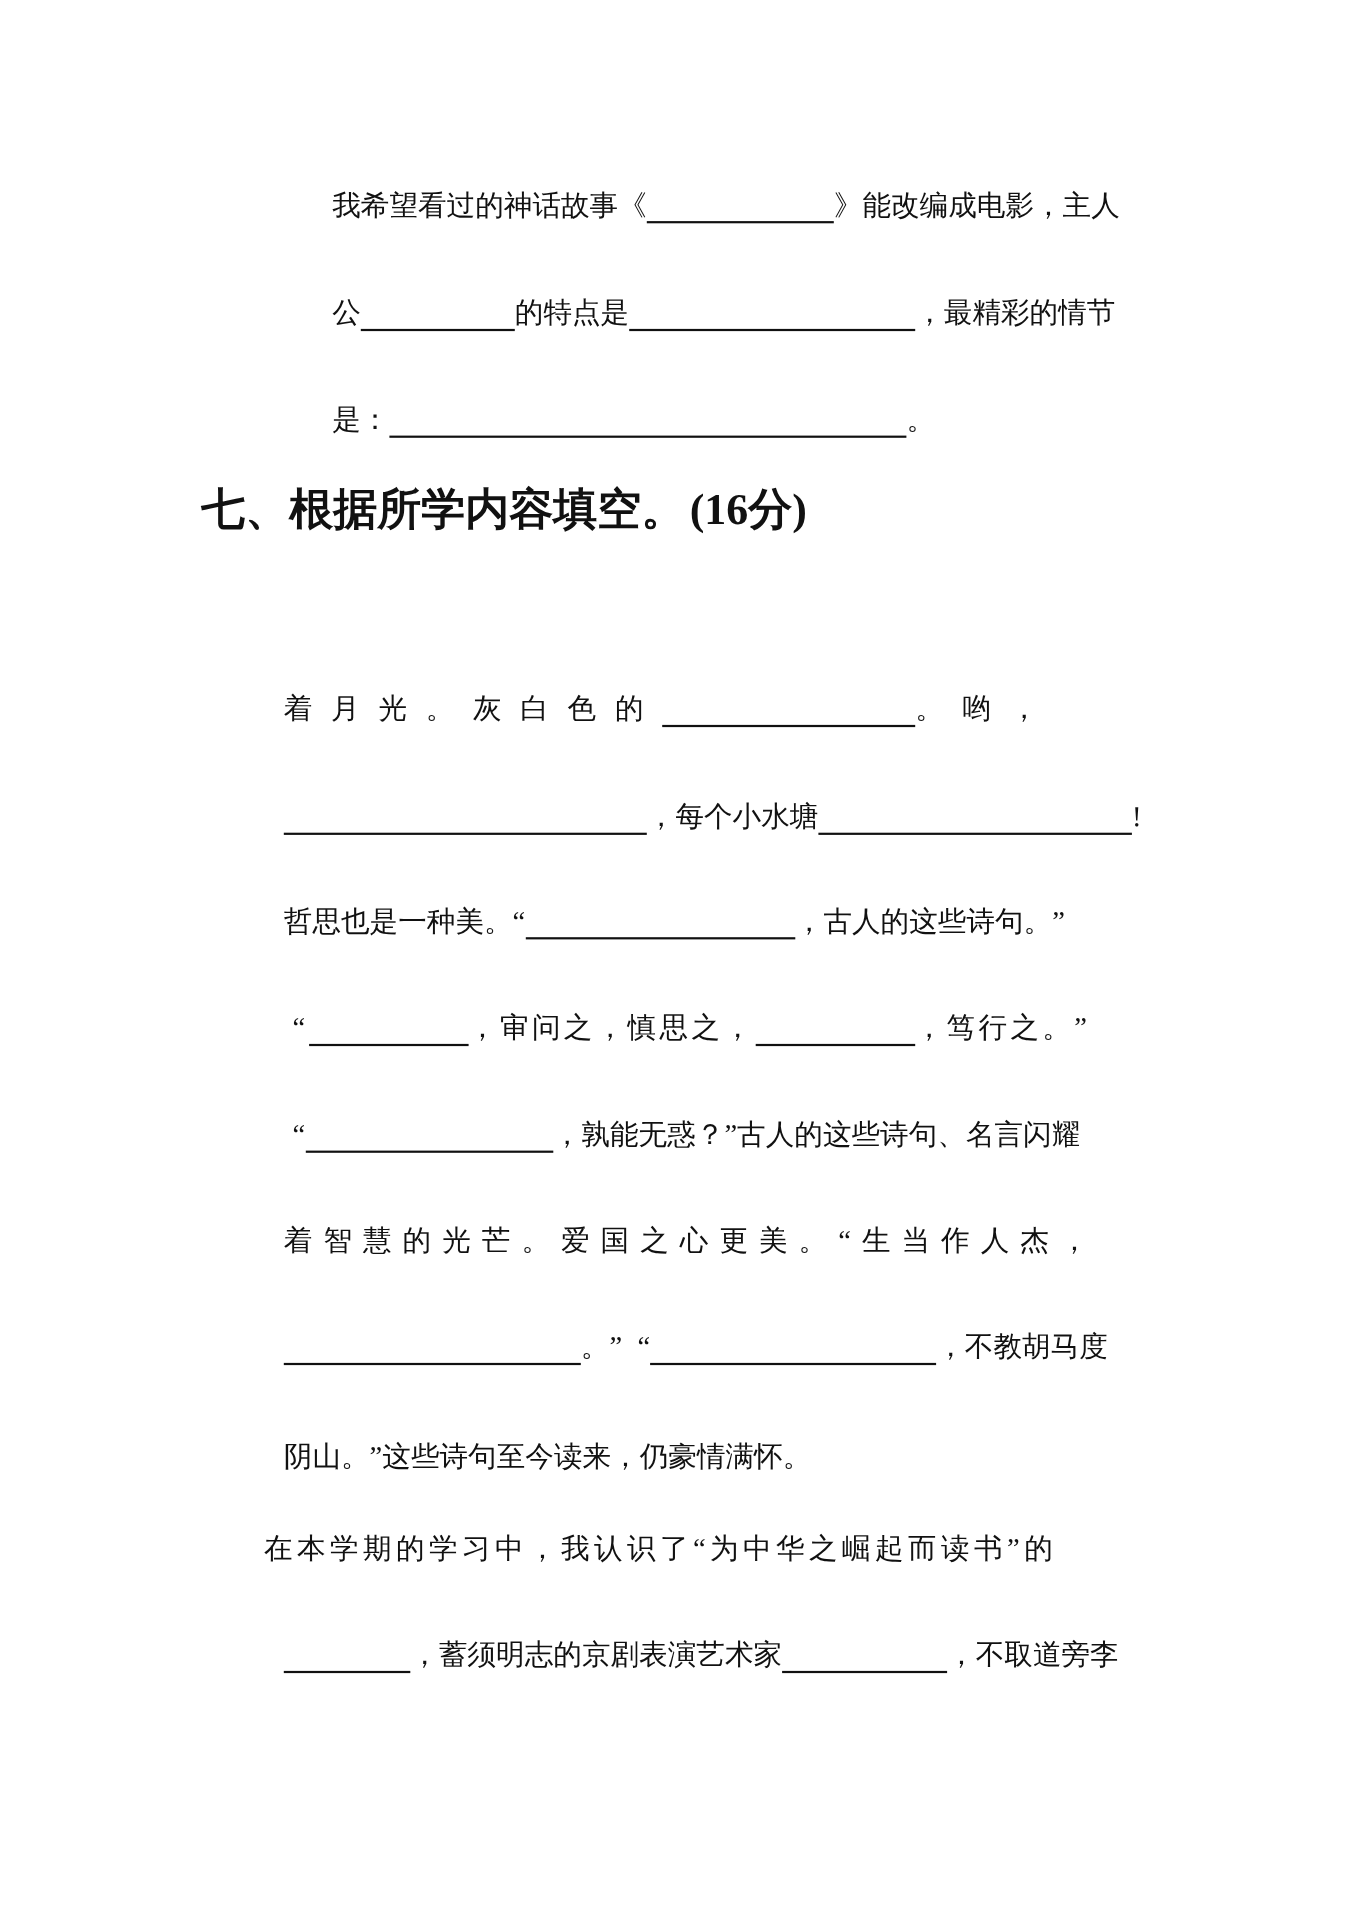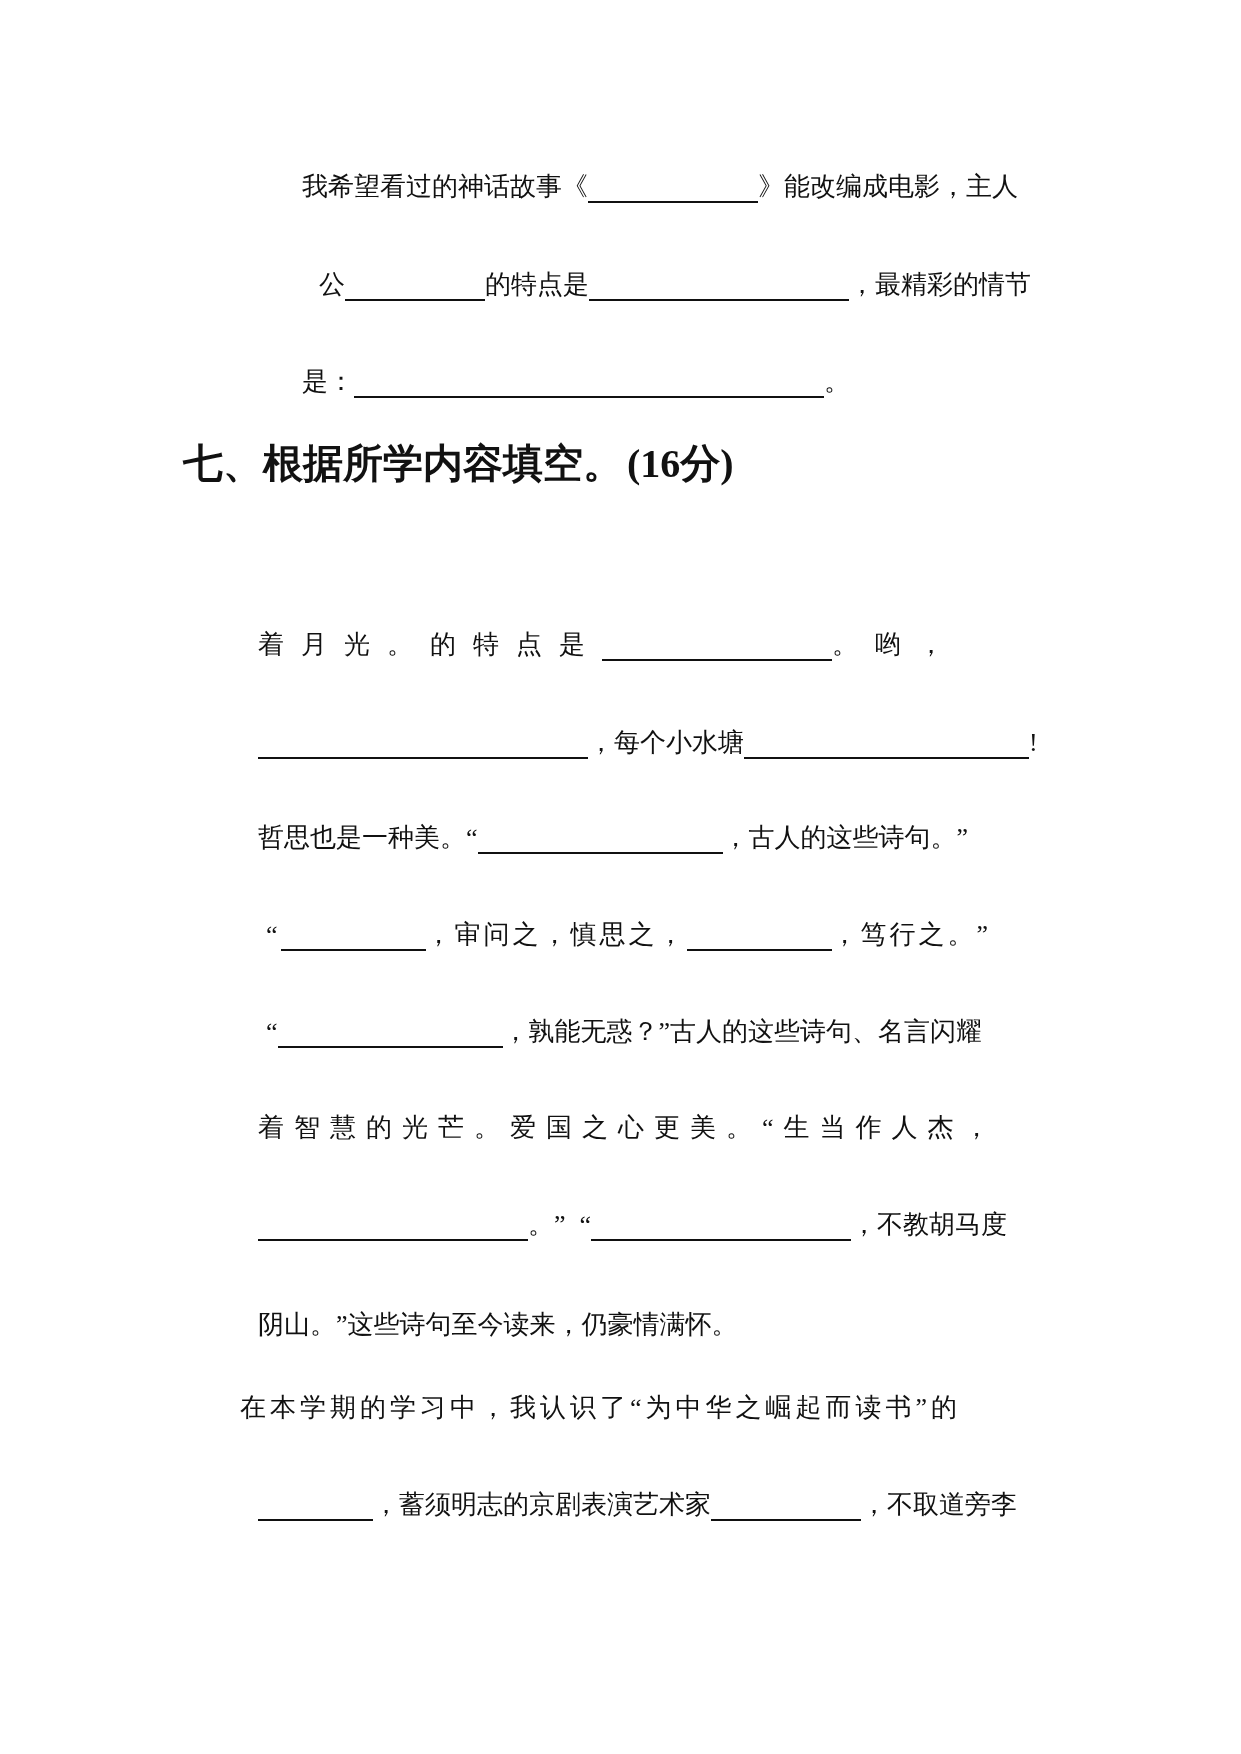"公 的特点是 ，最精彩的情节" div.line { margin-left: 17px -> none }
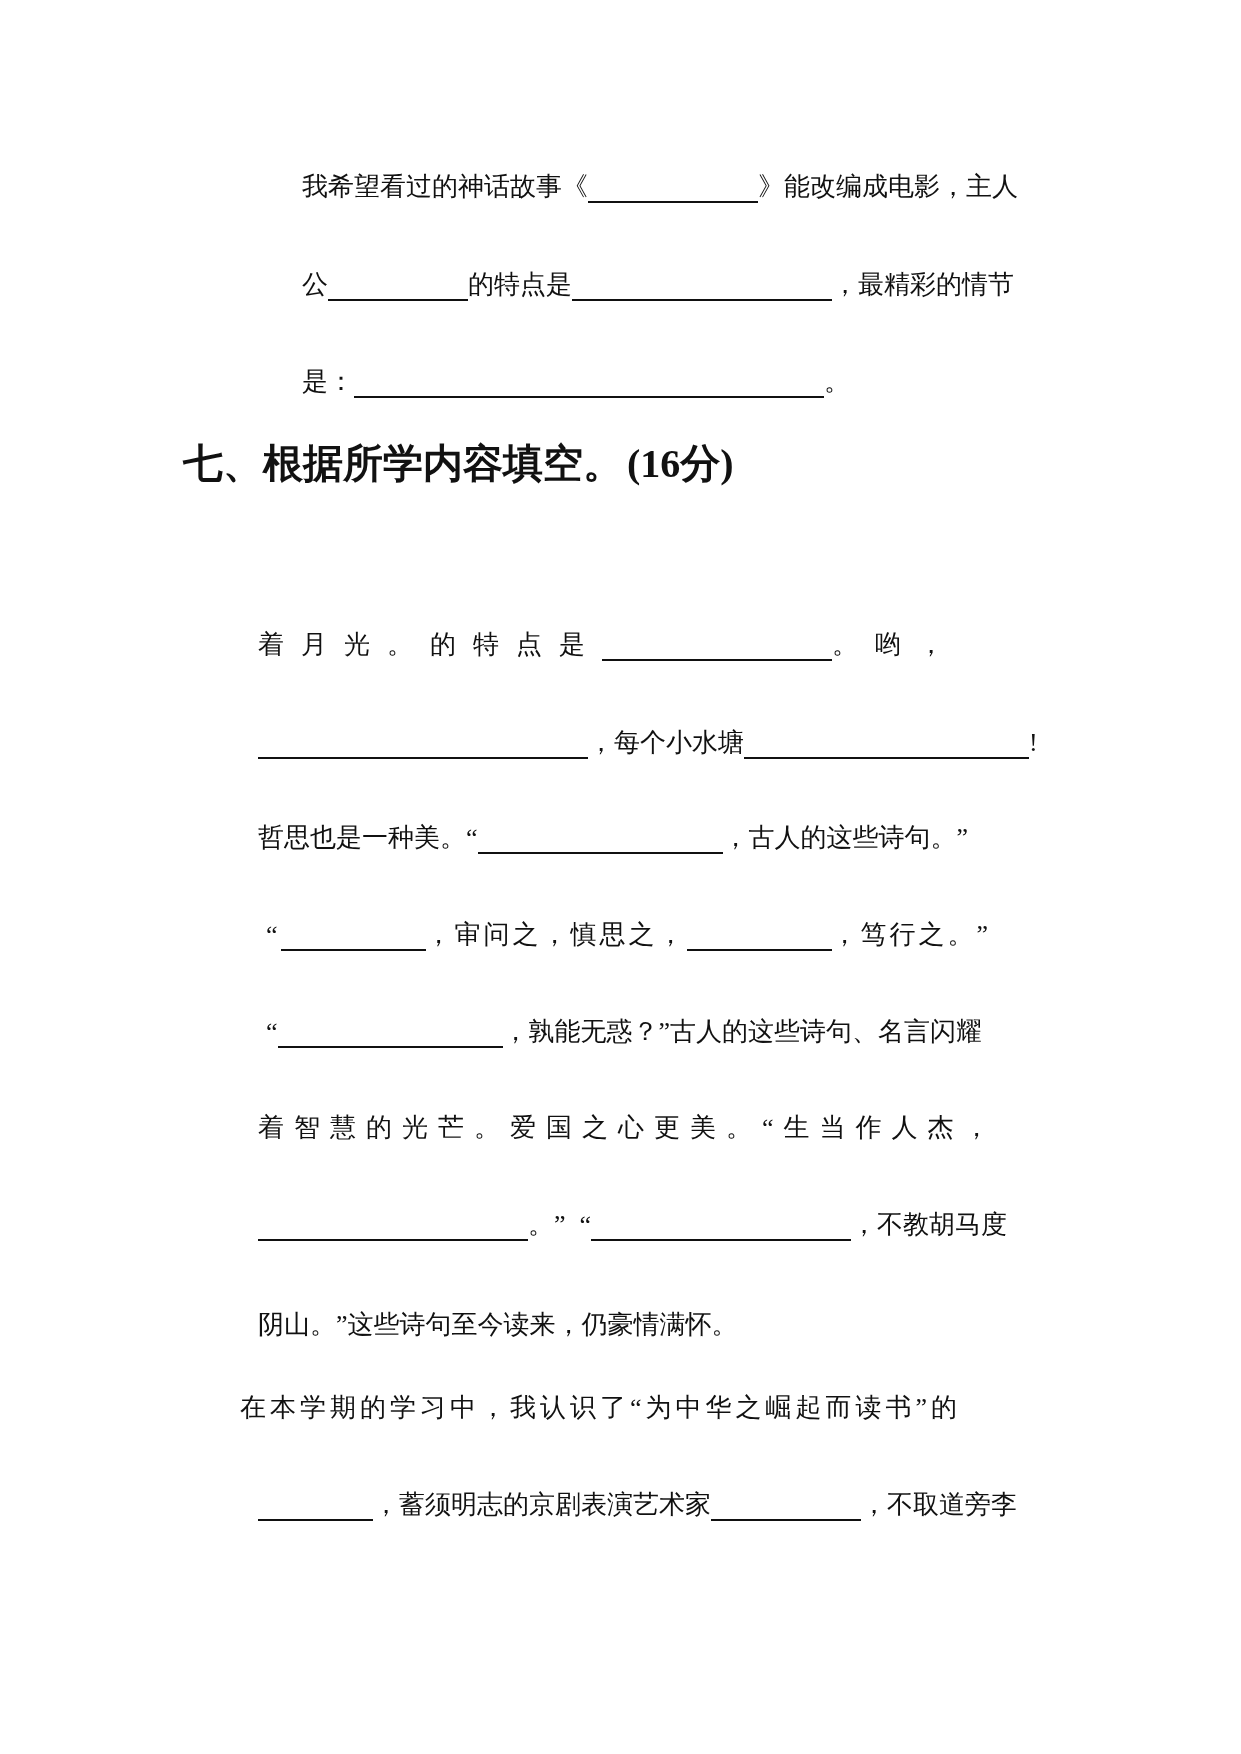"着月光。的特点是" span.seg { text: 的特点是 -> 灰白色的 }
